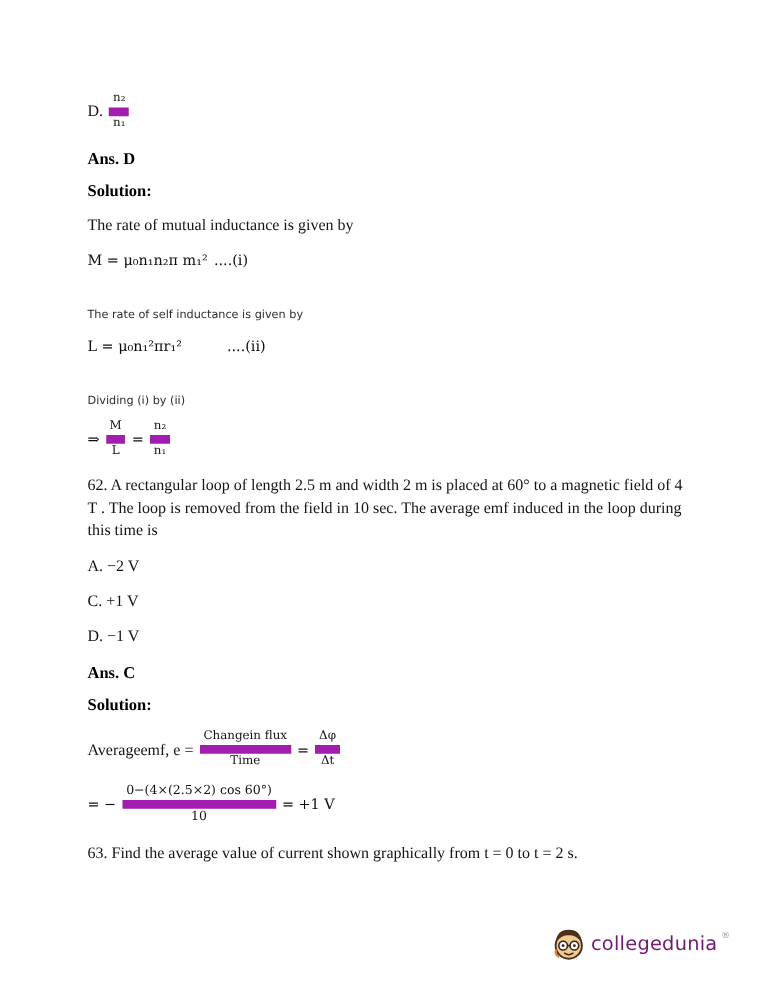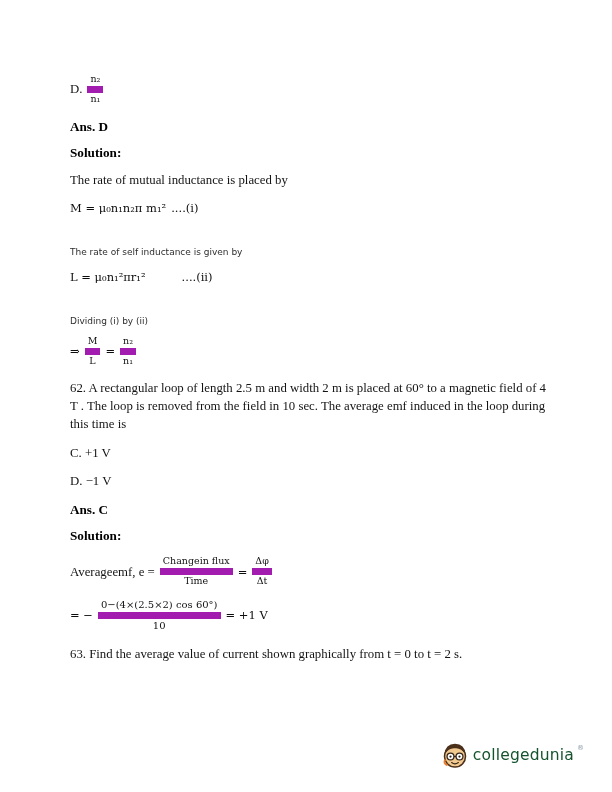"The rate of mutual inductance" p.text { text: placed -> given }
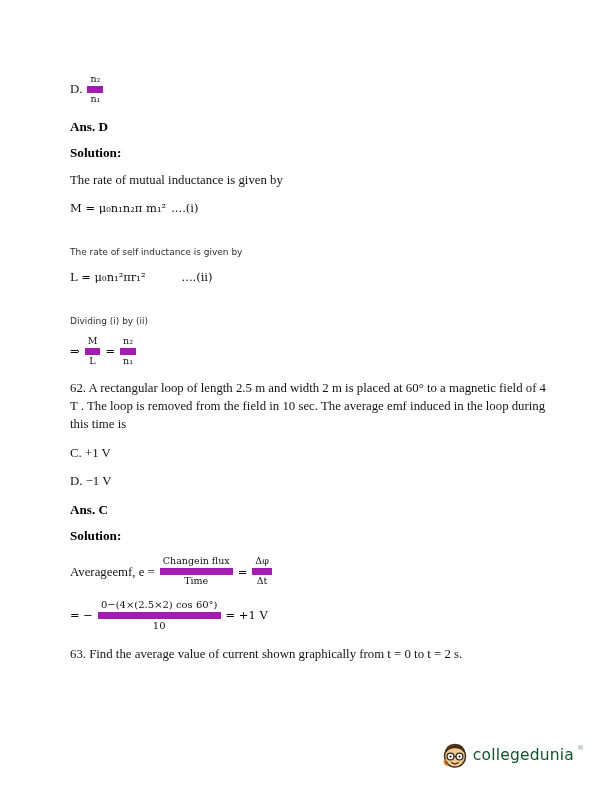"A. −2 V" p.option { html: none -> <p>A. −2 V</p> }
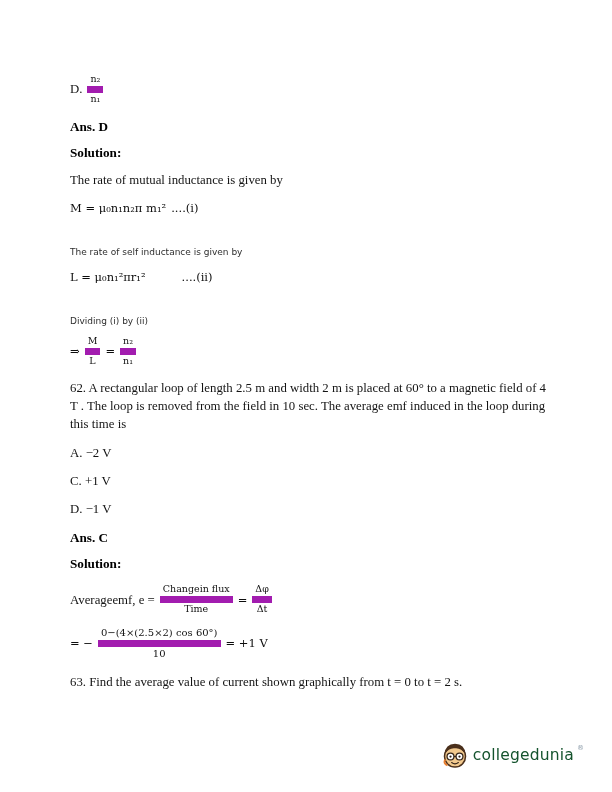"collegedunia" span.brand { color: #14532d -> #701a75 }
